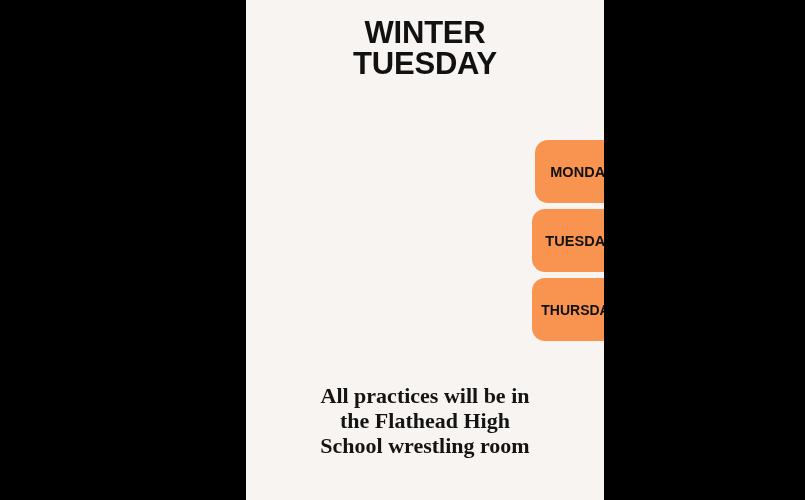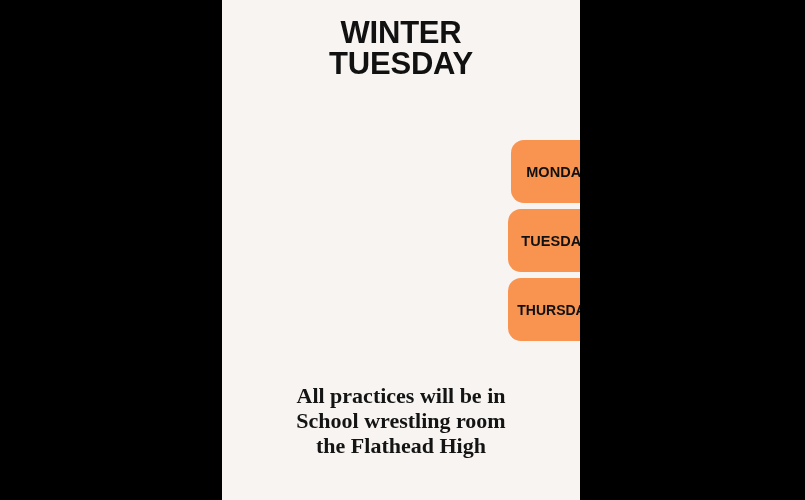"WINTER" #stage { margin-left: none -> 24px }
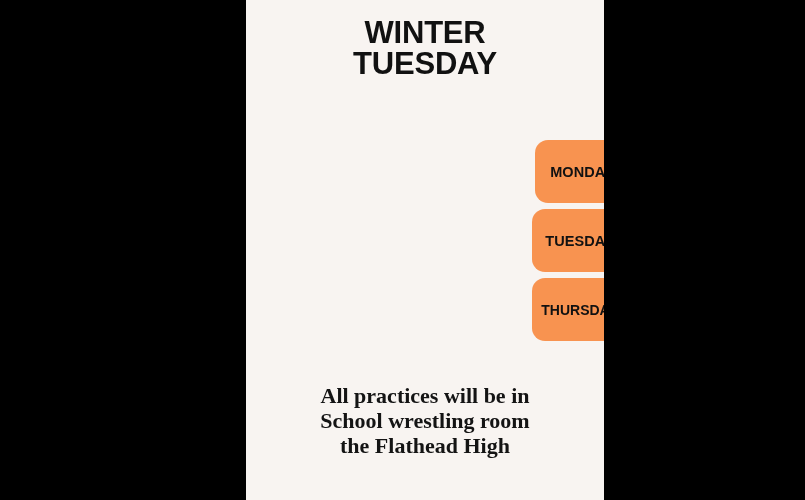"School wrestling room" span.note-line { order: before "the Flathead High" -> after "the Flathead High" }
